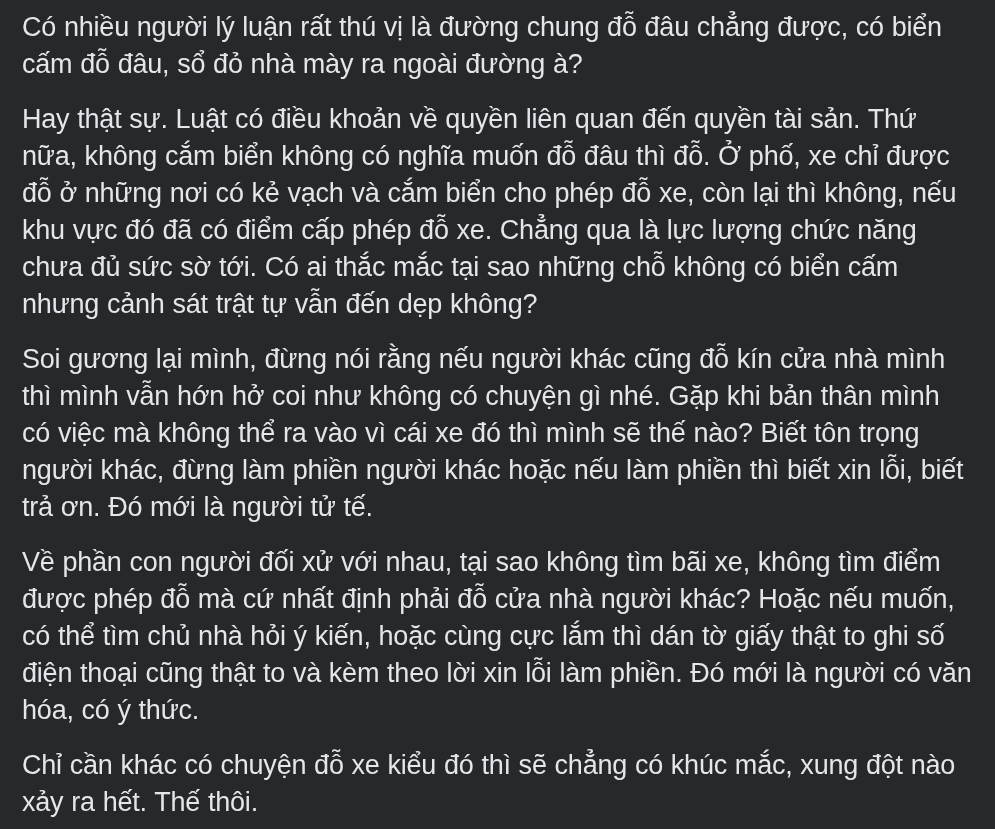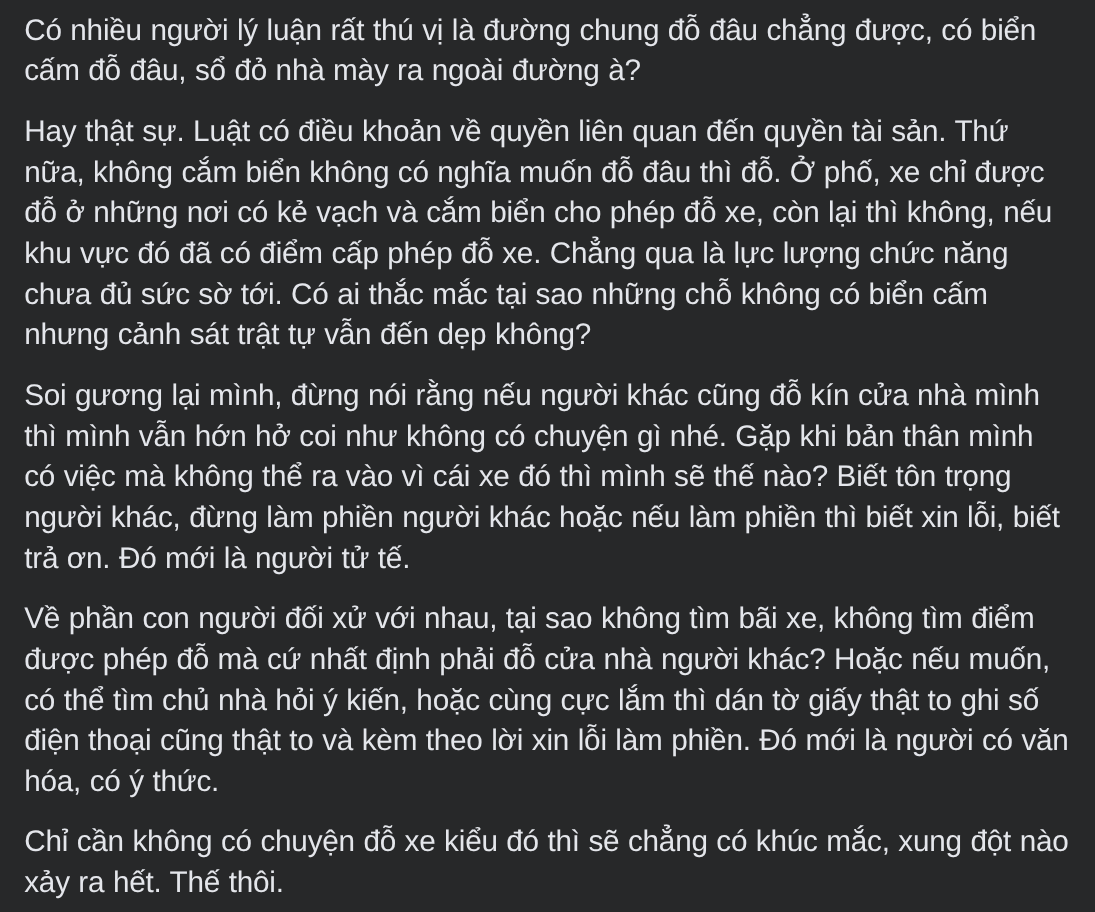"Chỉ cần không có chuyện" p { text: không -> khác }
